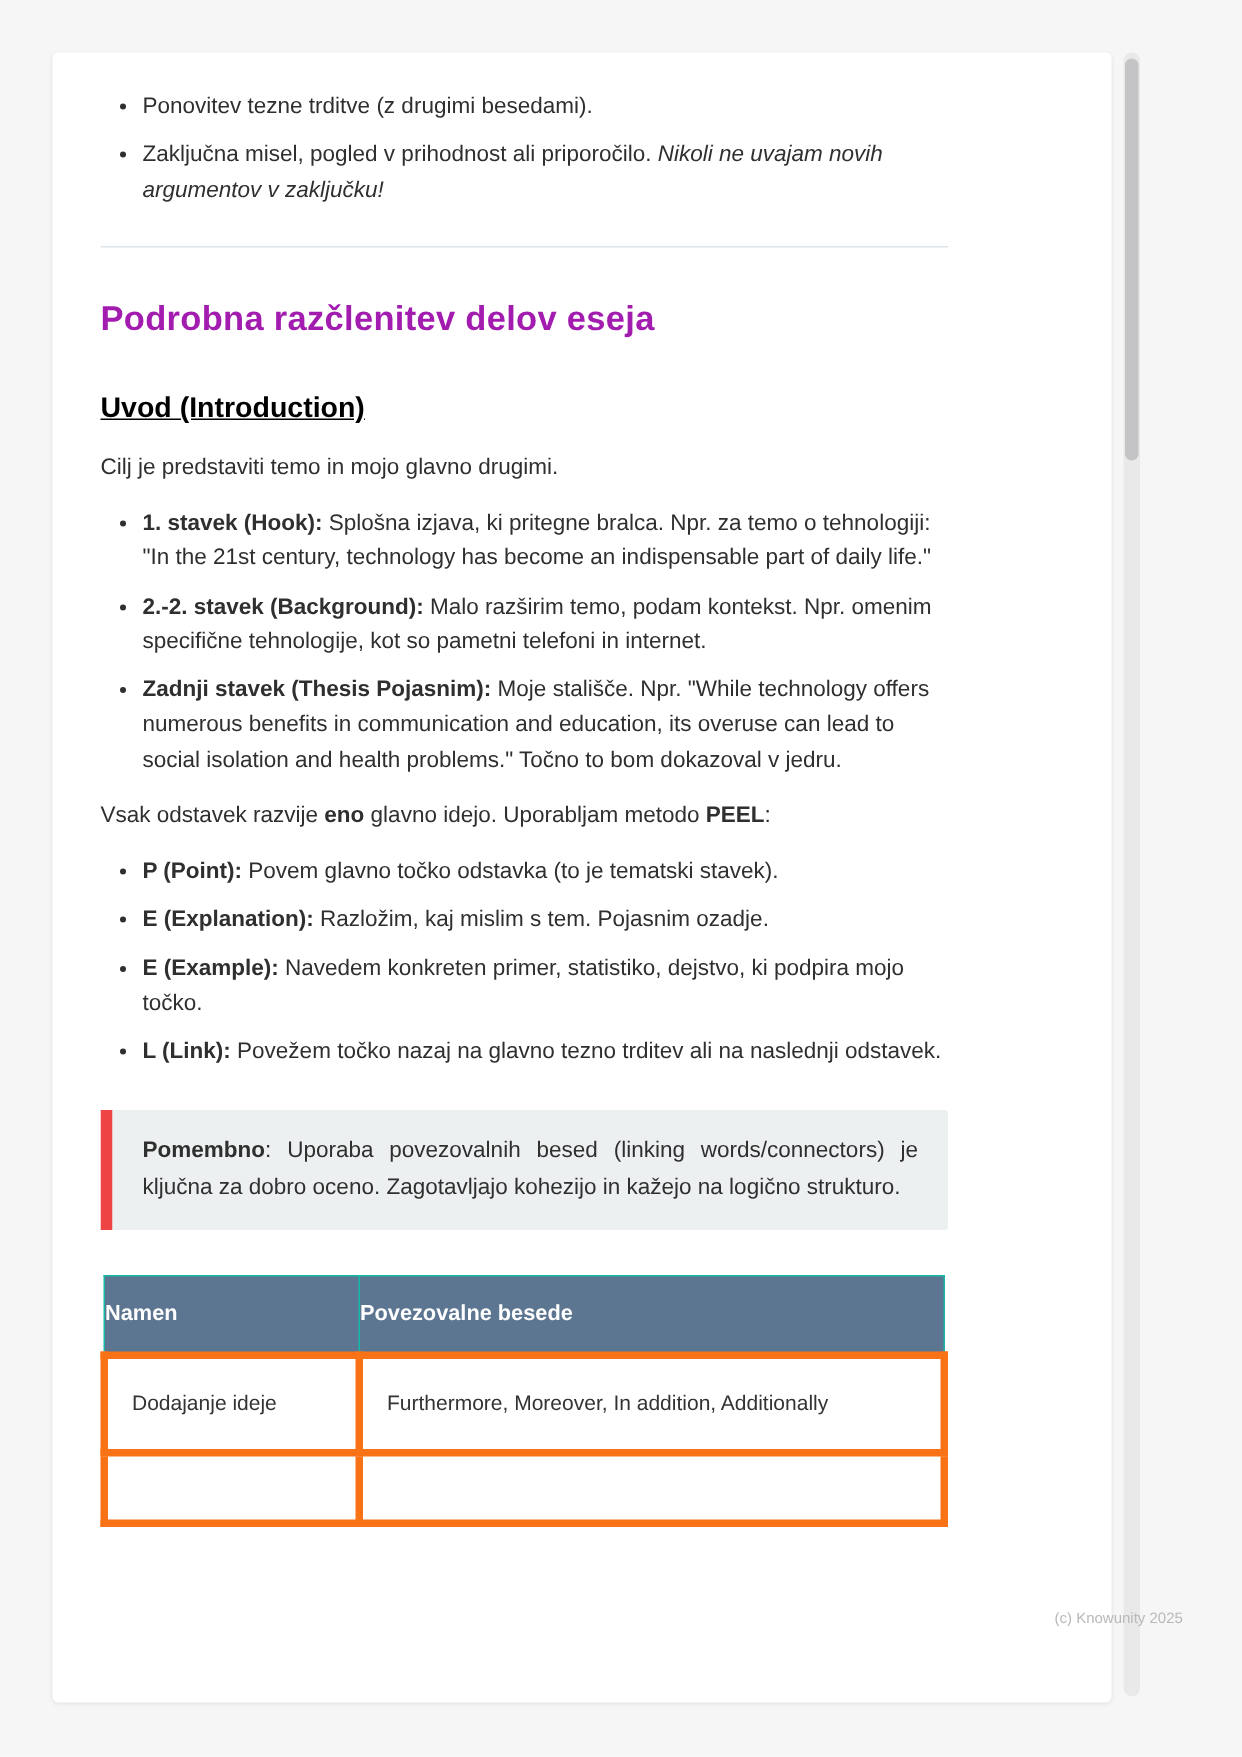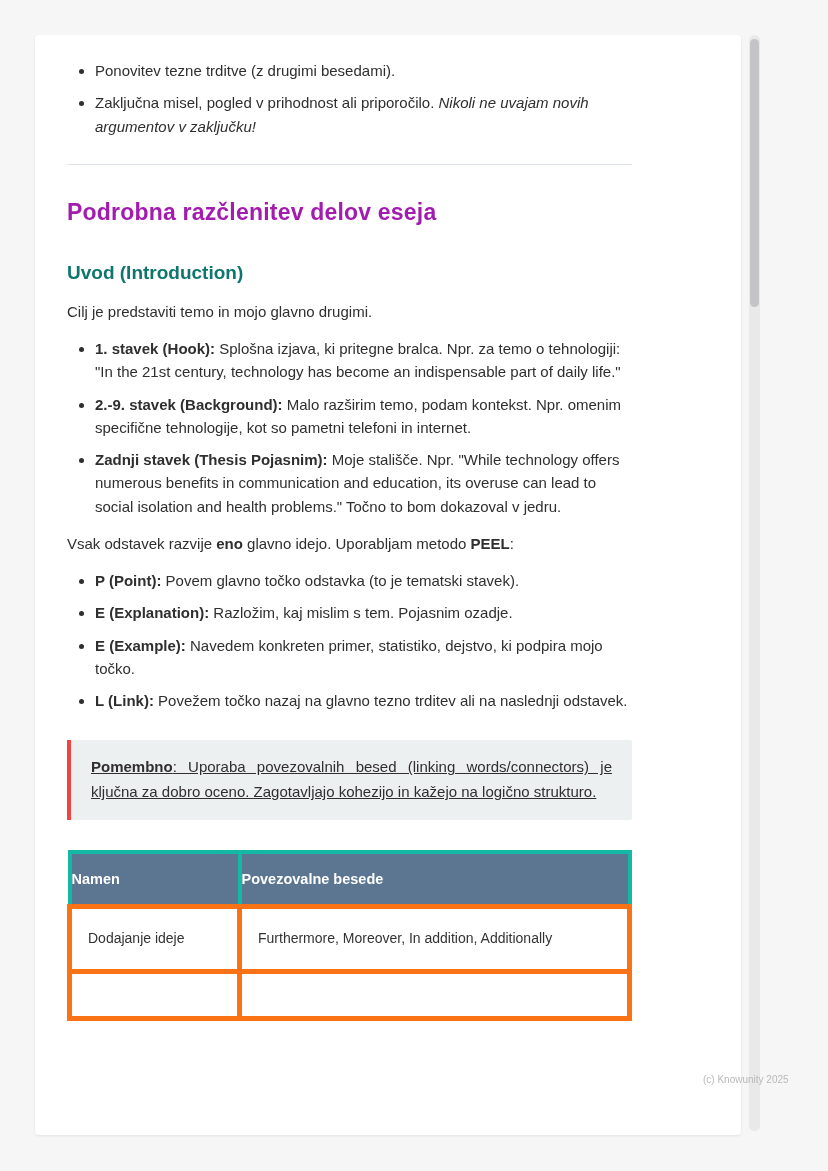"Uvod (Introduction)" h2.doc-subtitle { color: #0f766e -> #000000; text-decoration: none -> underline }
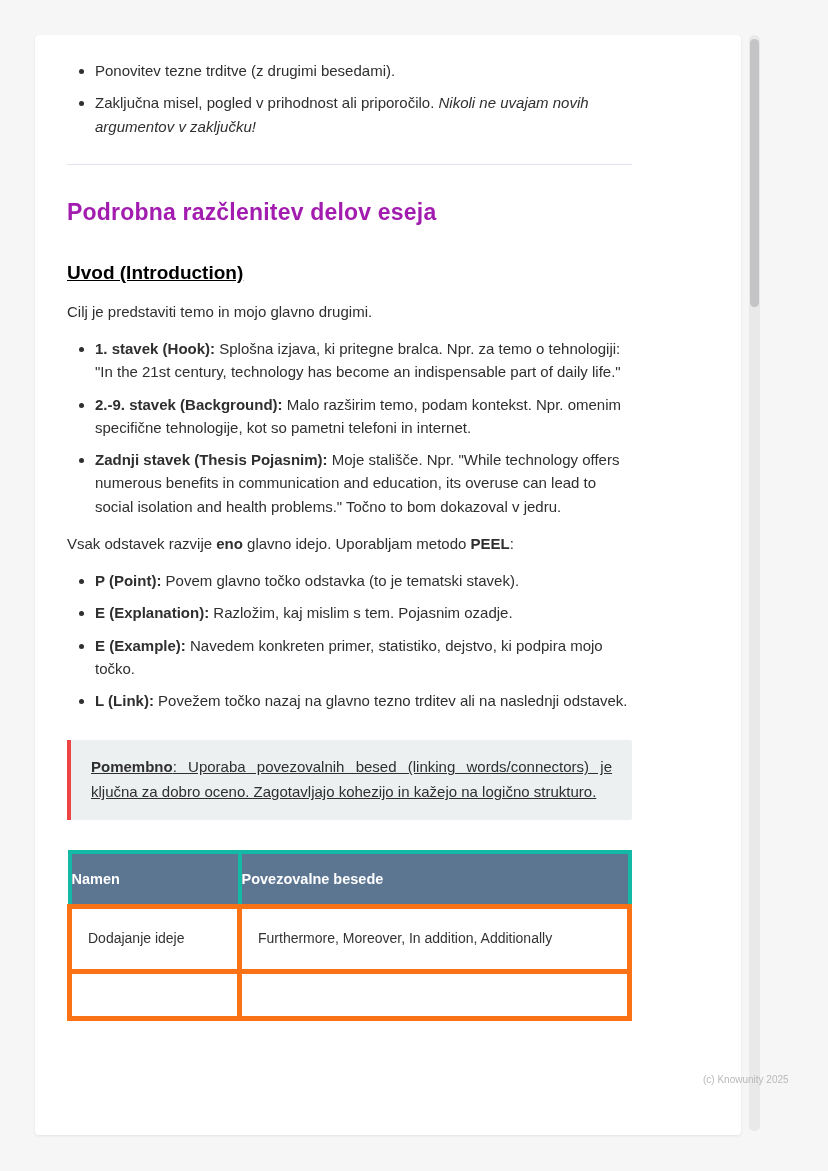"2.-9. stavek (Background):" strong { text: 2.-9 -> 2.-2 }
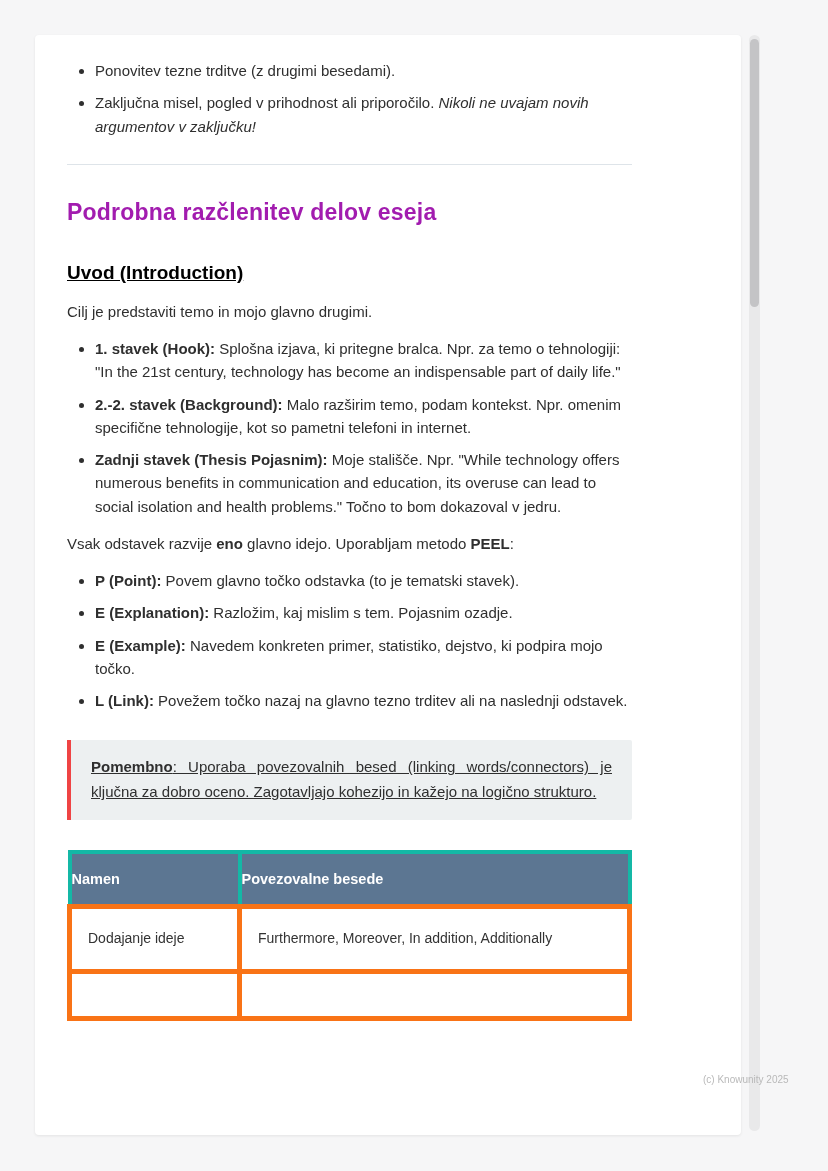"Pomembno: Uporaba povezovalnih besed" .callout { border-left: 4px solid #ef4444 -> 8px solid #ef4444; text-decoration: underline -> none }
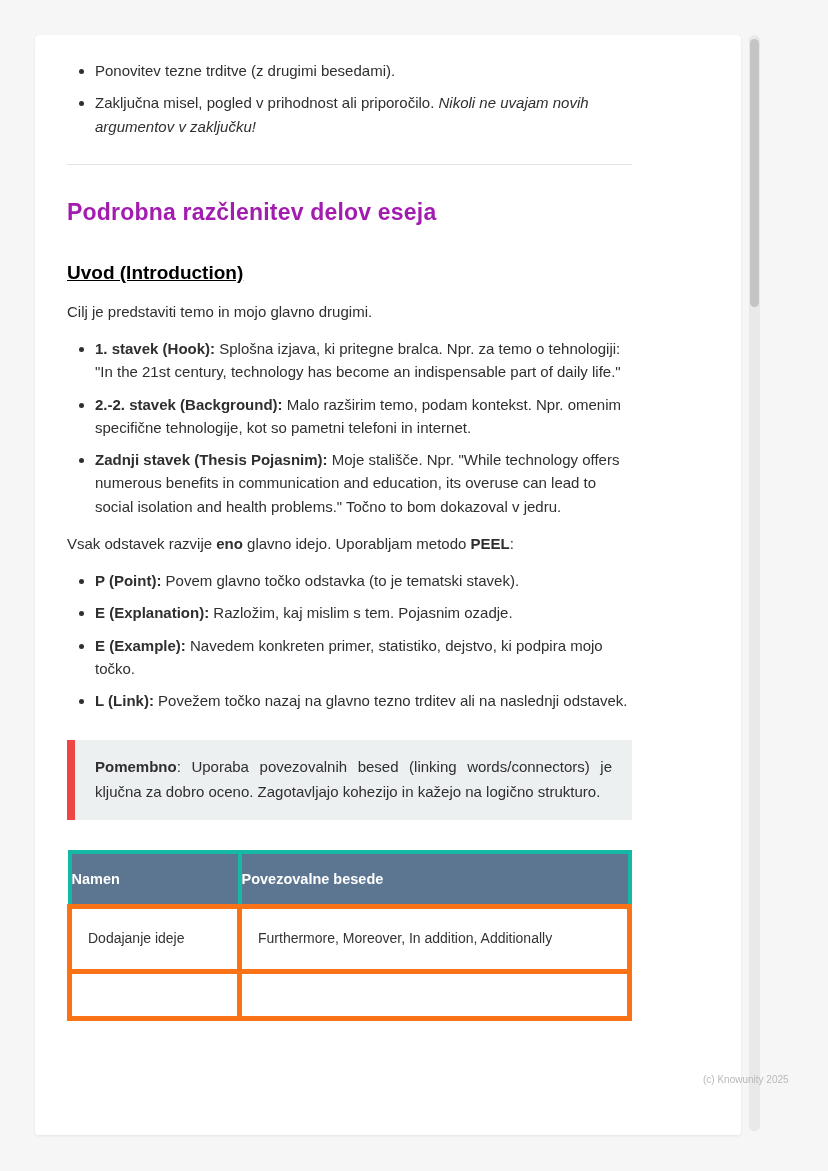"Namen" table.connector-table th { border: 4px solid #14b8a6 -> 1px solid #14b8a6 }
